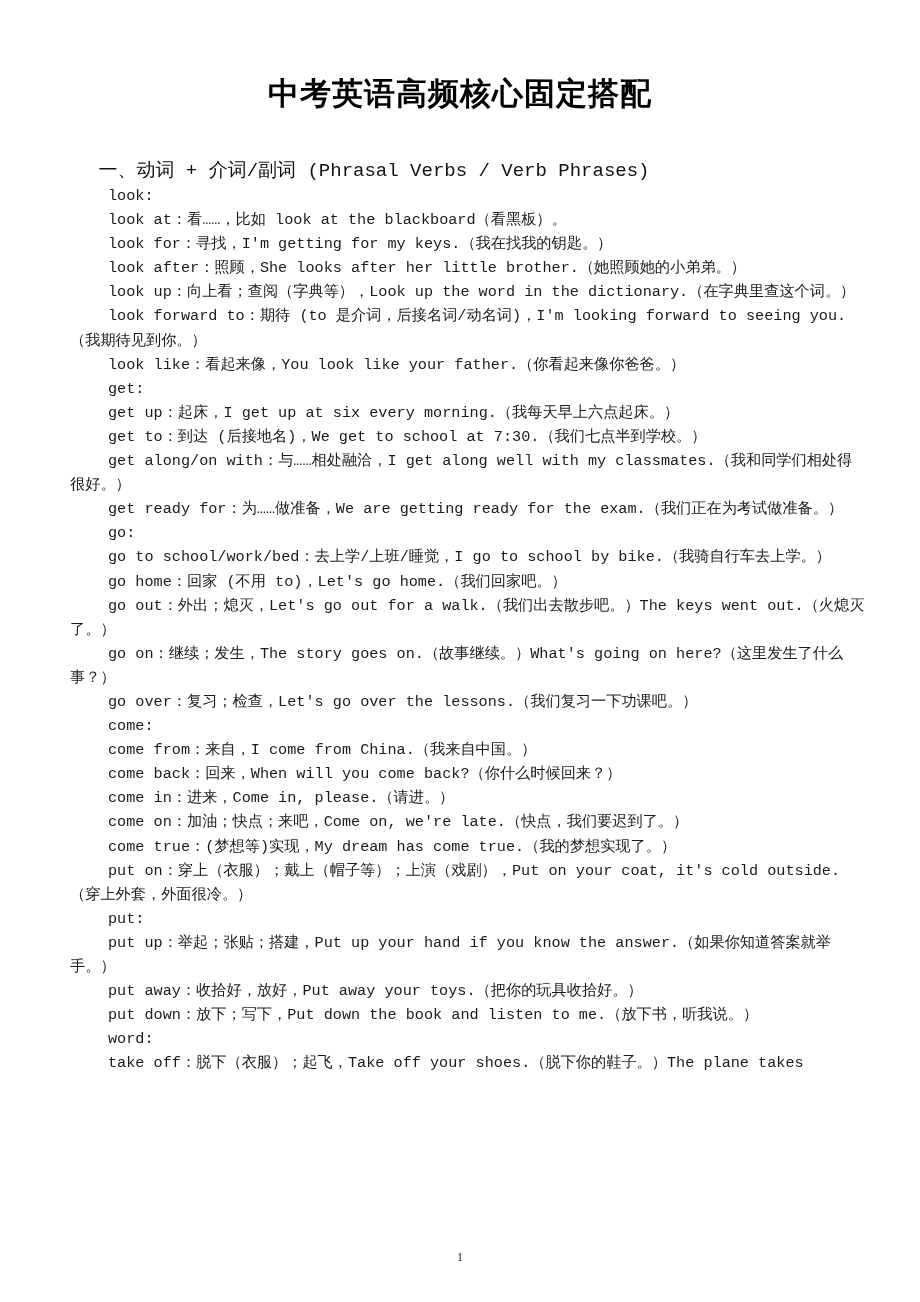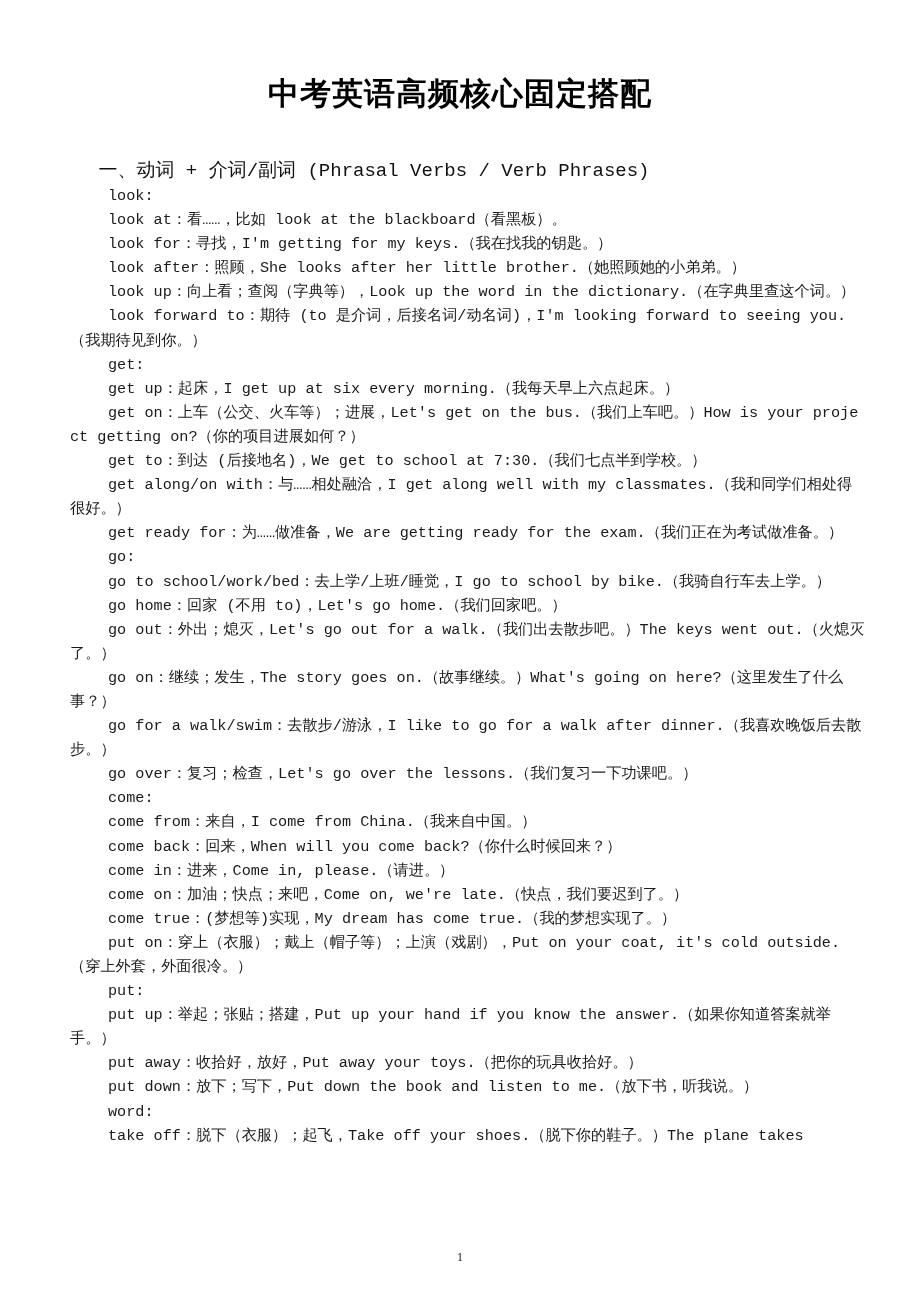"look like：看起来像，You look like your" span.line { html: none -> <span>look like：看起来像，You look like your father.（你看起来像你爸爸。）</span> }
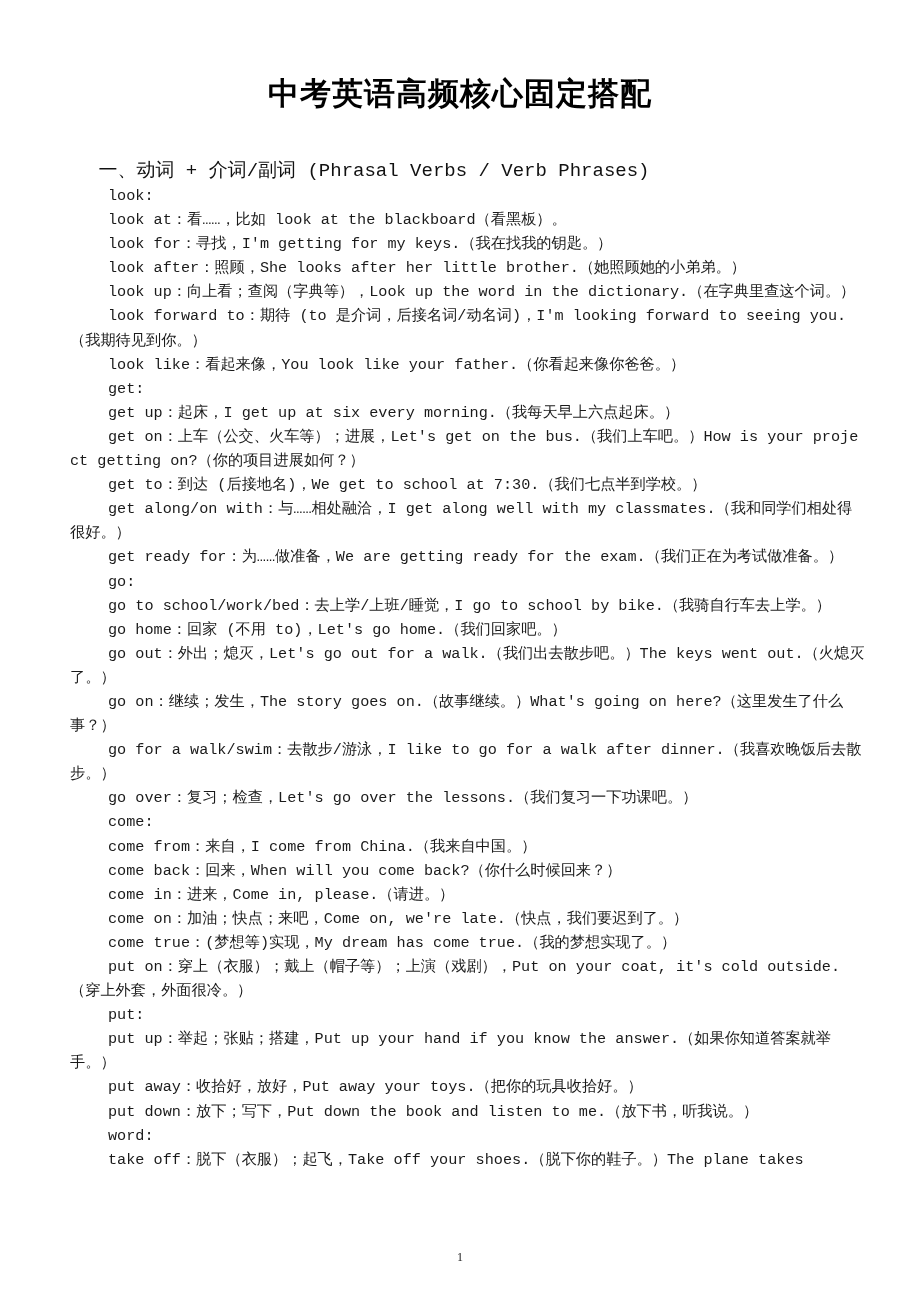"get on：上车（公交、火车等）；进展，Let's get on the" span.line { html: <span>get on：上车（公交、火车等）；进展，Let's get on the bus.（我们上车吧。）How is your project getting on?（你的项目进展如何？）</span> -> none }
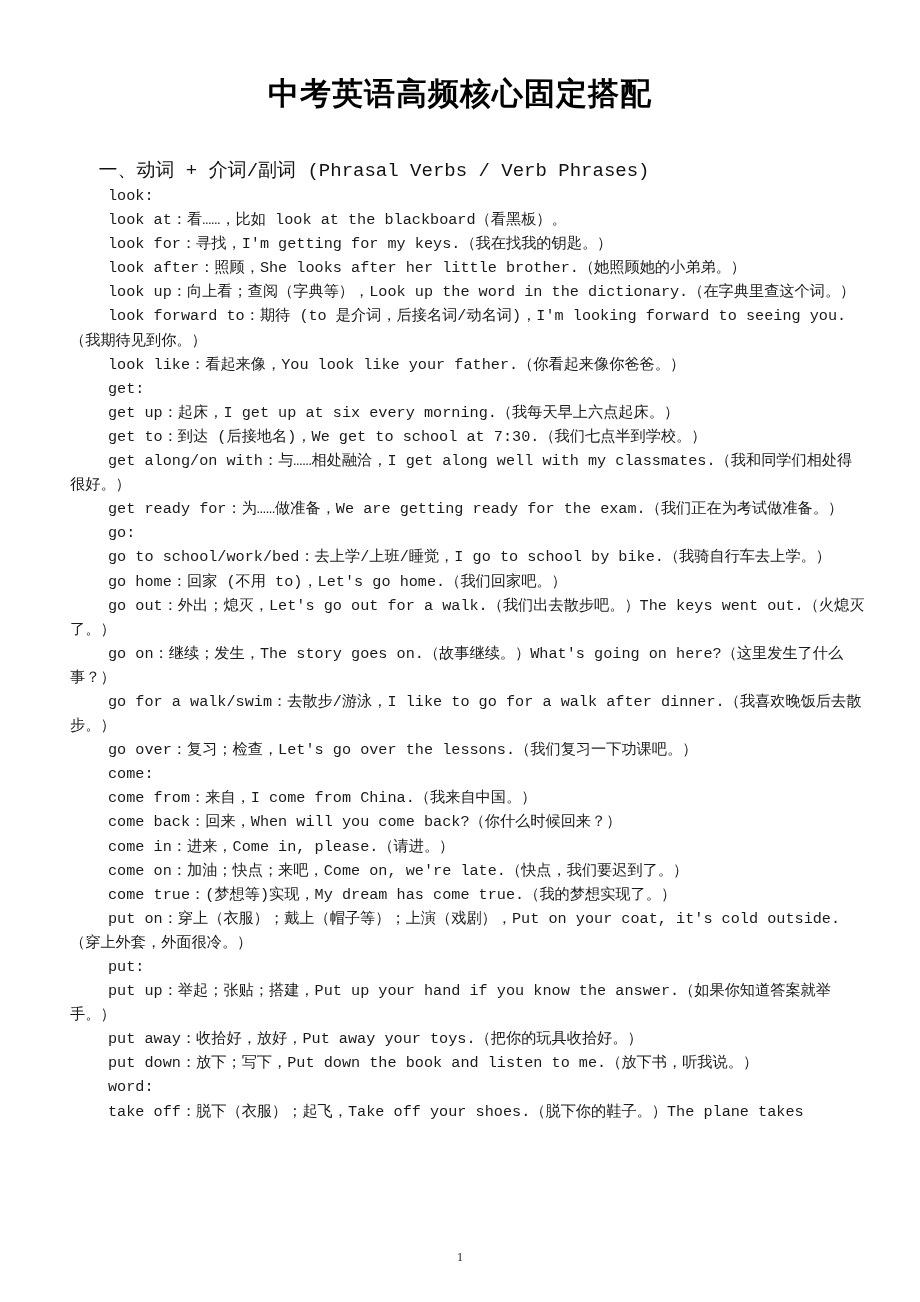"go for a walk/swim：去散步/游泳，I like" span.line { html: <span>go for a walk/swim：去散步/游泳，I like to go for a walk after dinner.（我喜欢晚饭后去散步。）</span> -> none }
